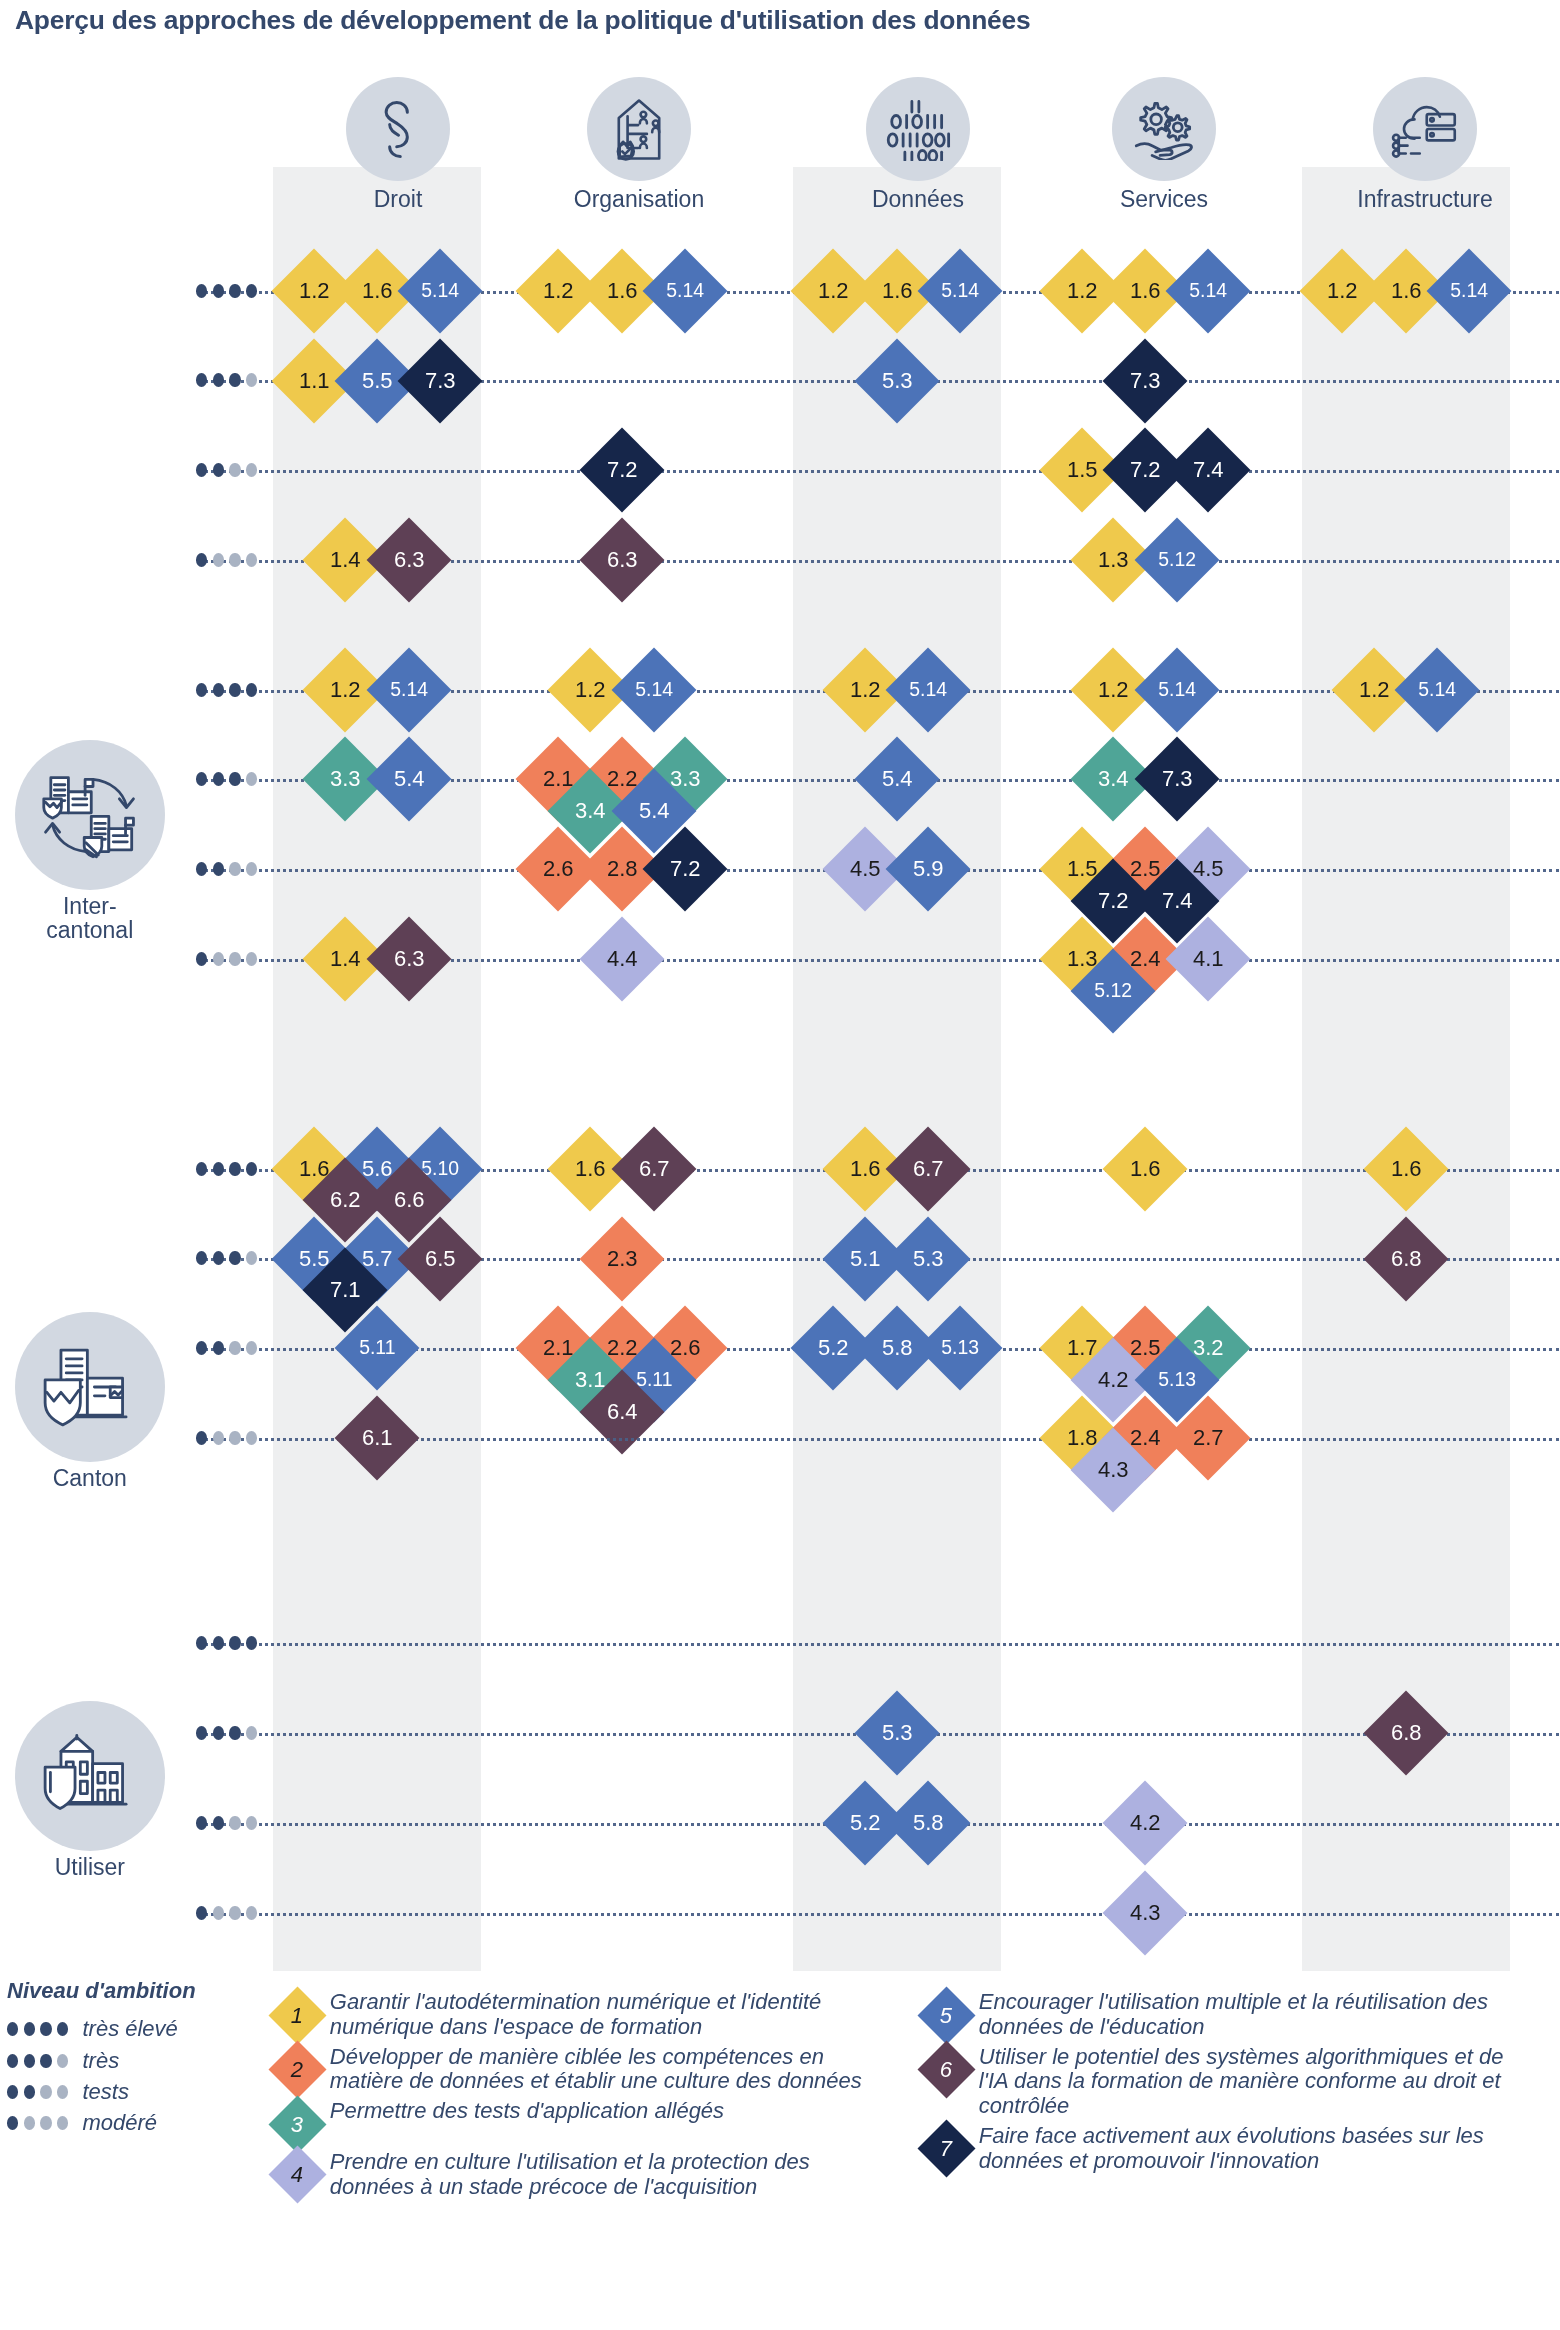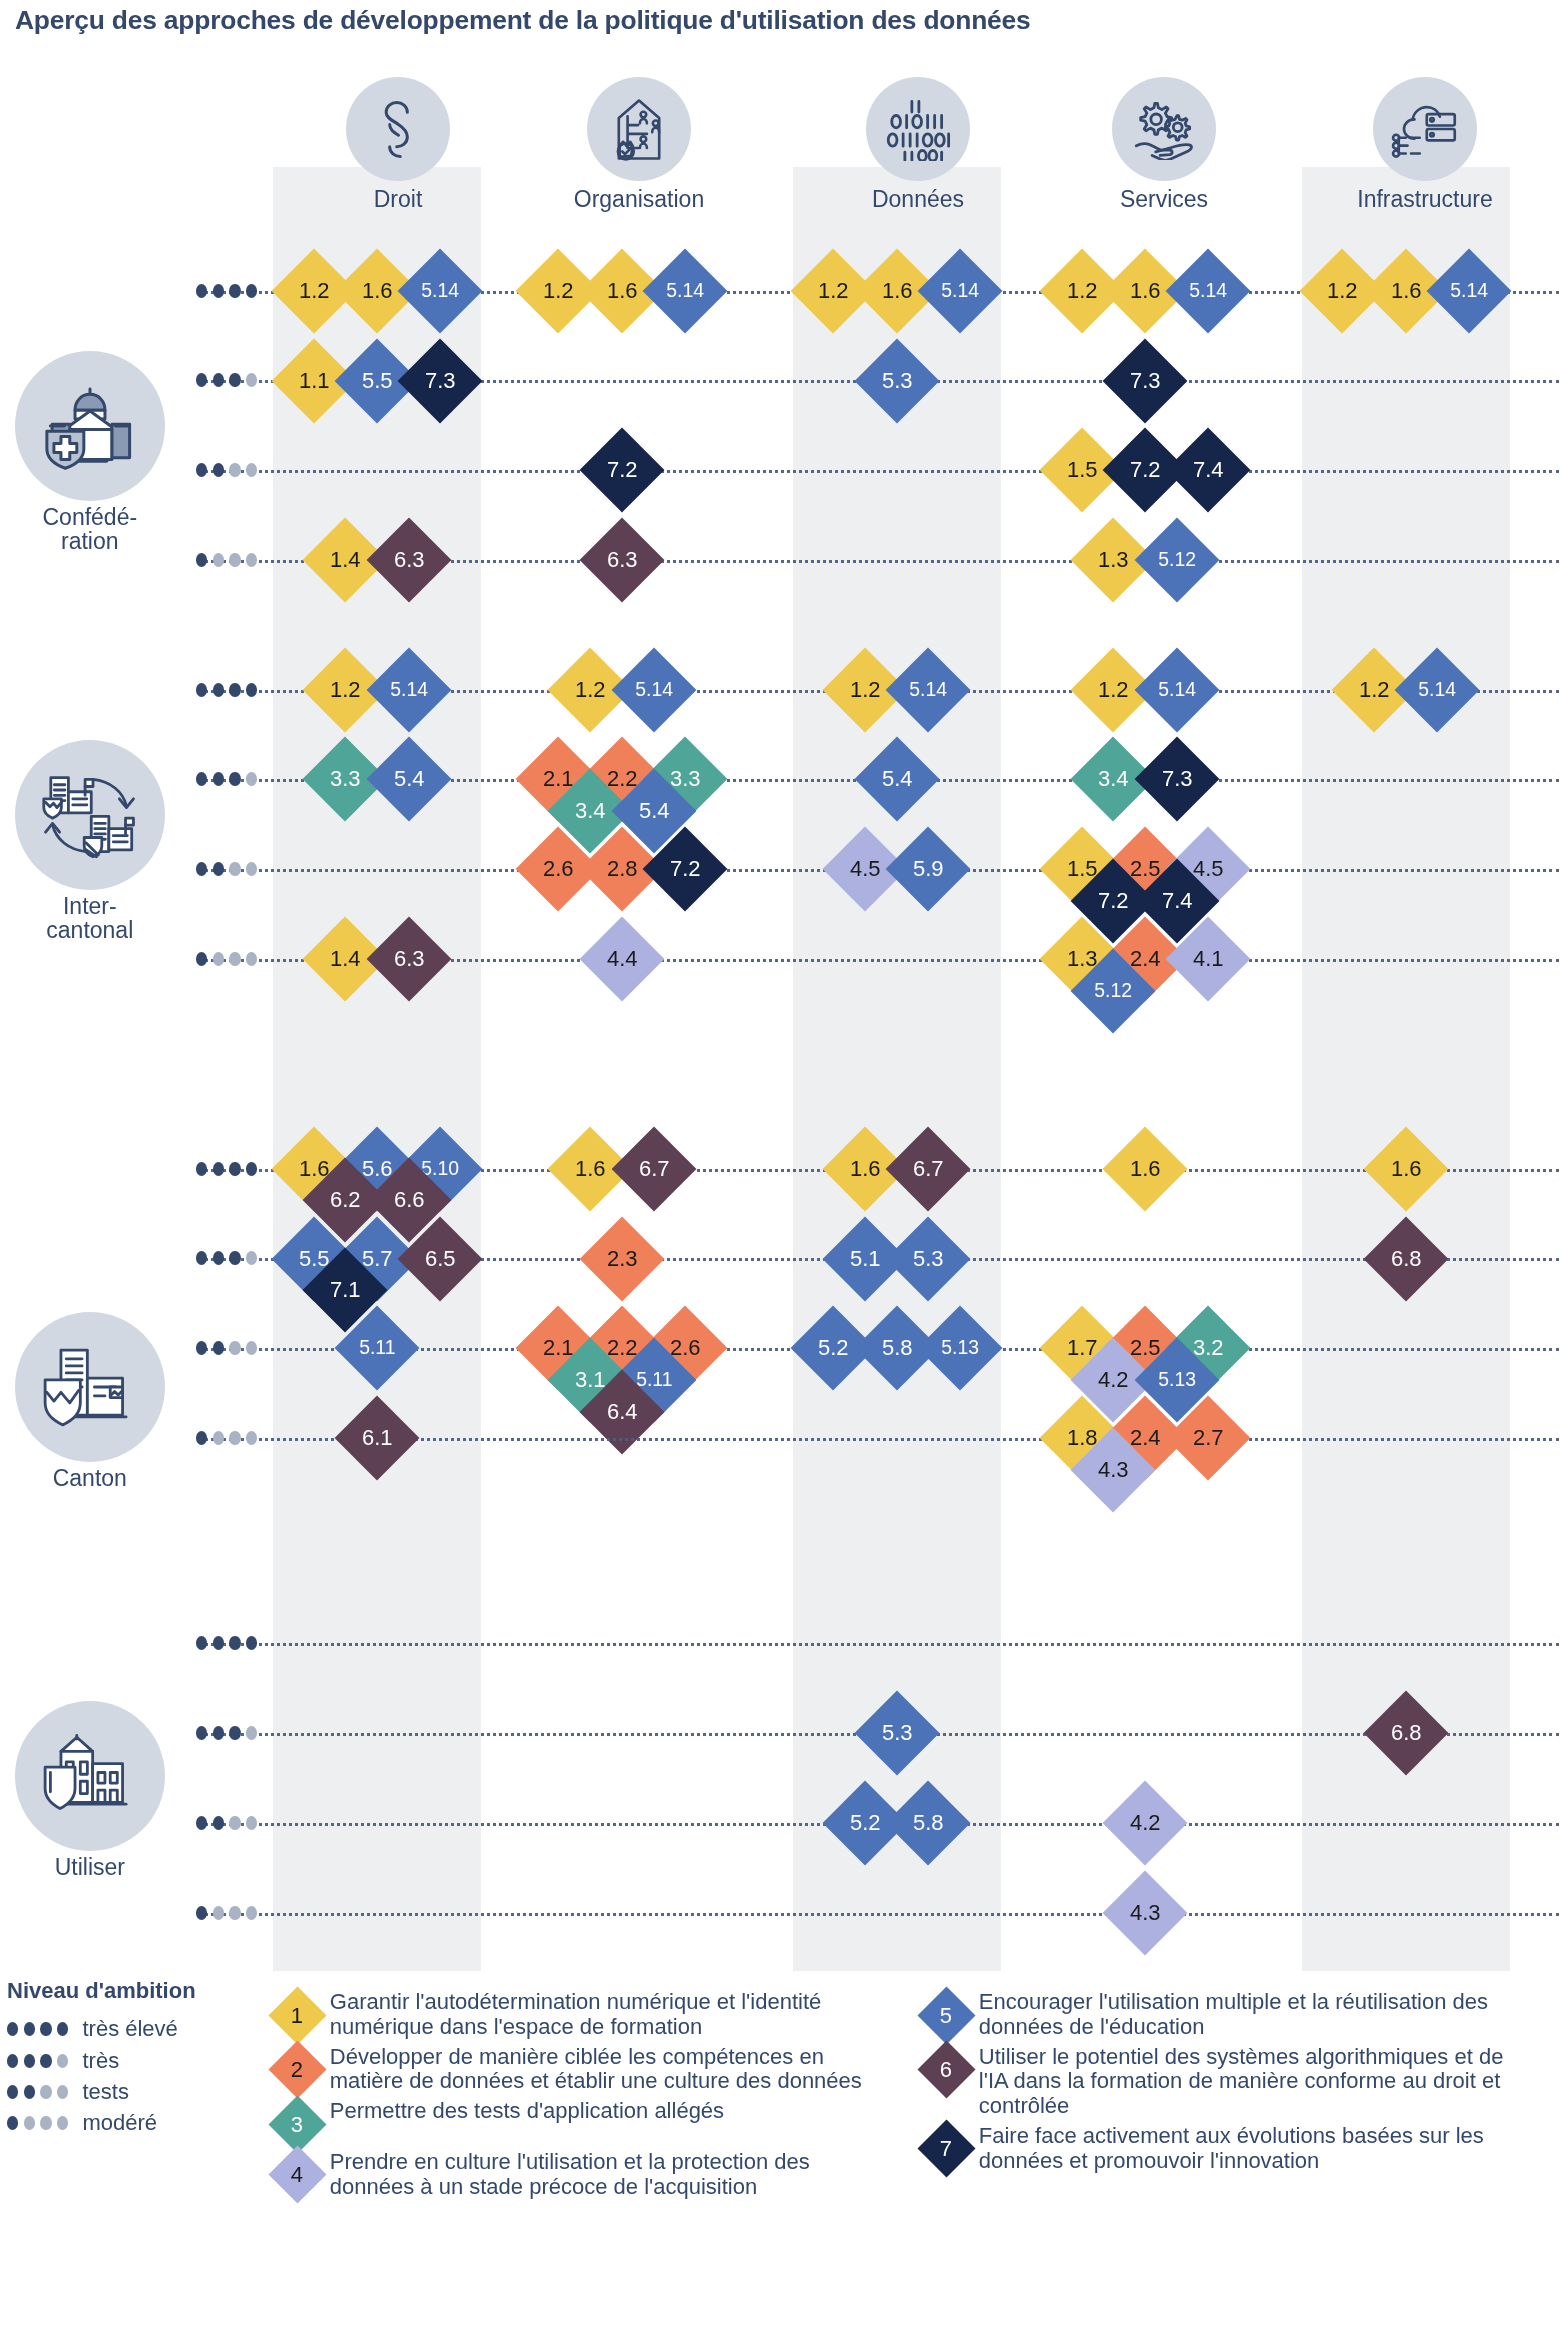"Confédé-" div.grp-label { html: <div> <div> <svg> <path></path> <path></path> <path></path> <path></path> <rect></rect> <rect></rect> <rect></rect> <path></path> <path></path> <path></path> <path></path> </svg> </div> <div>Confédé-<br>ration</div> </div> -> none }
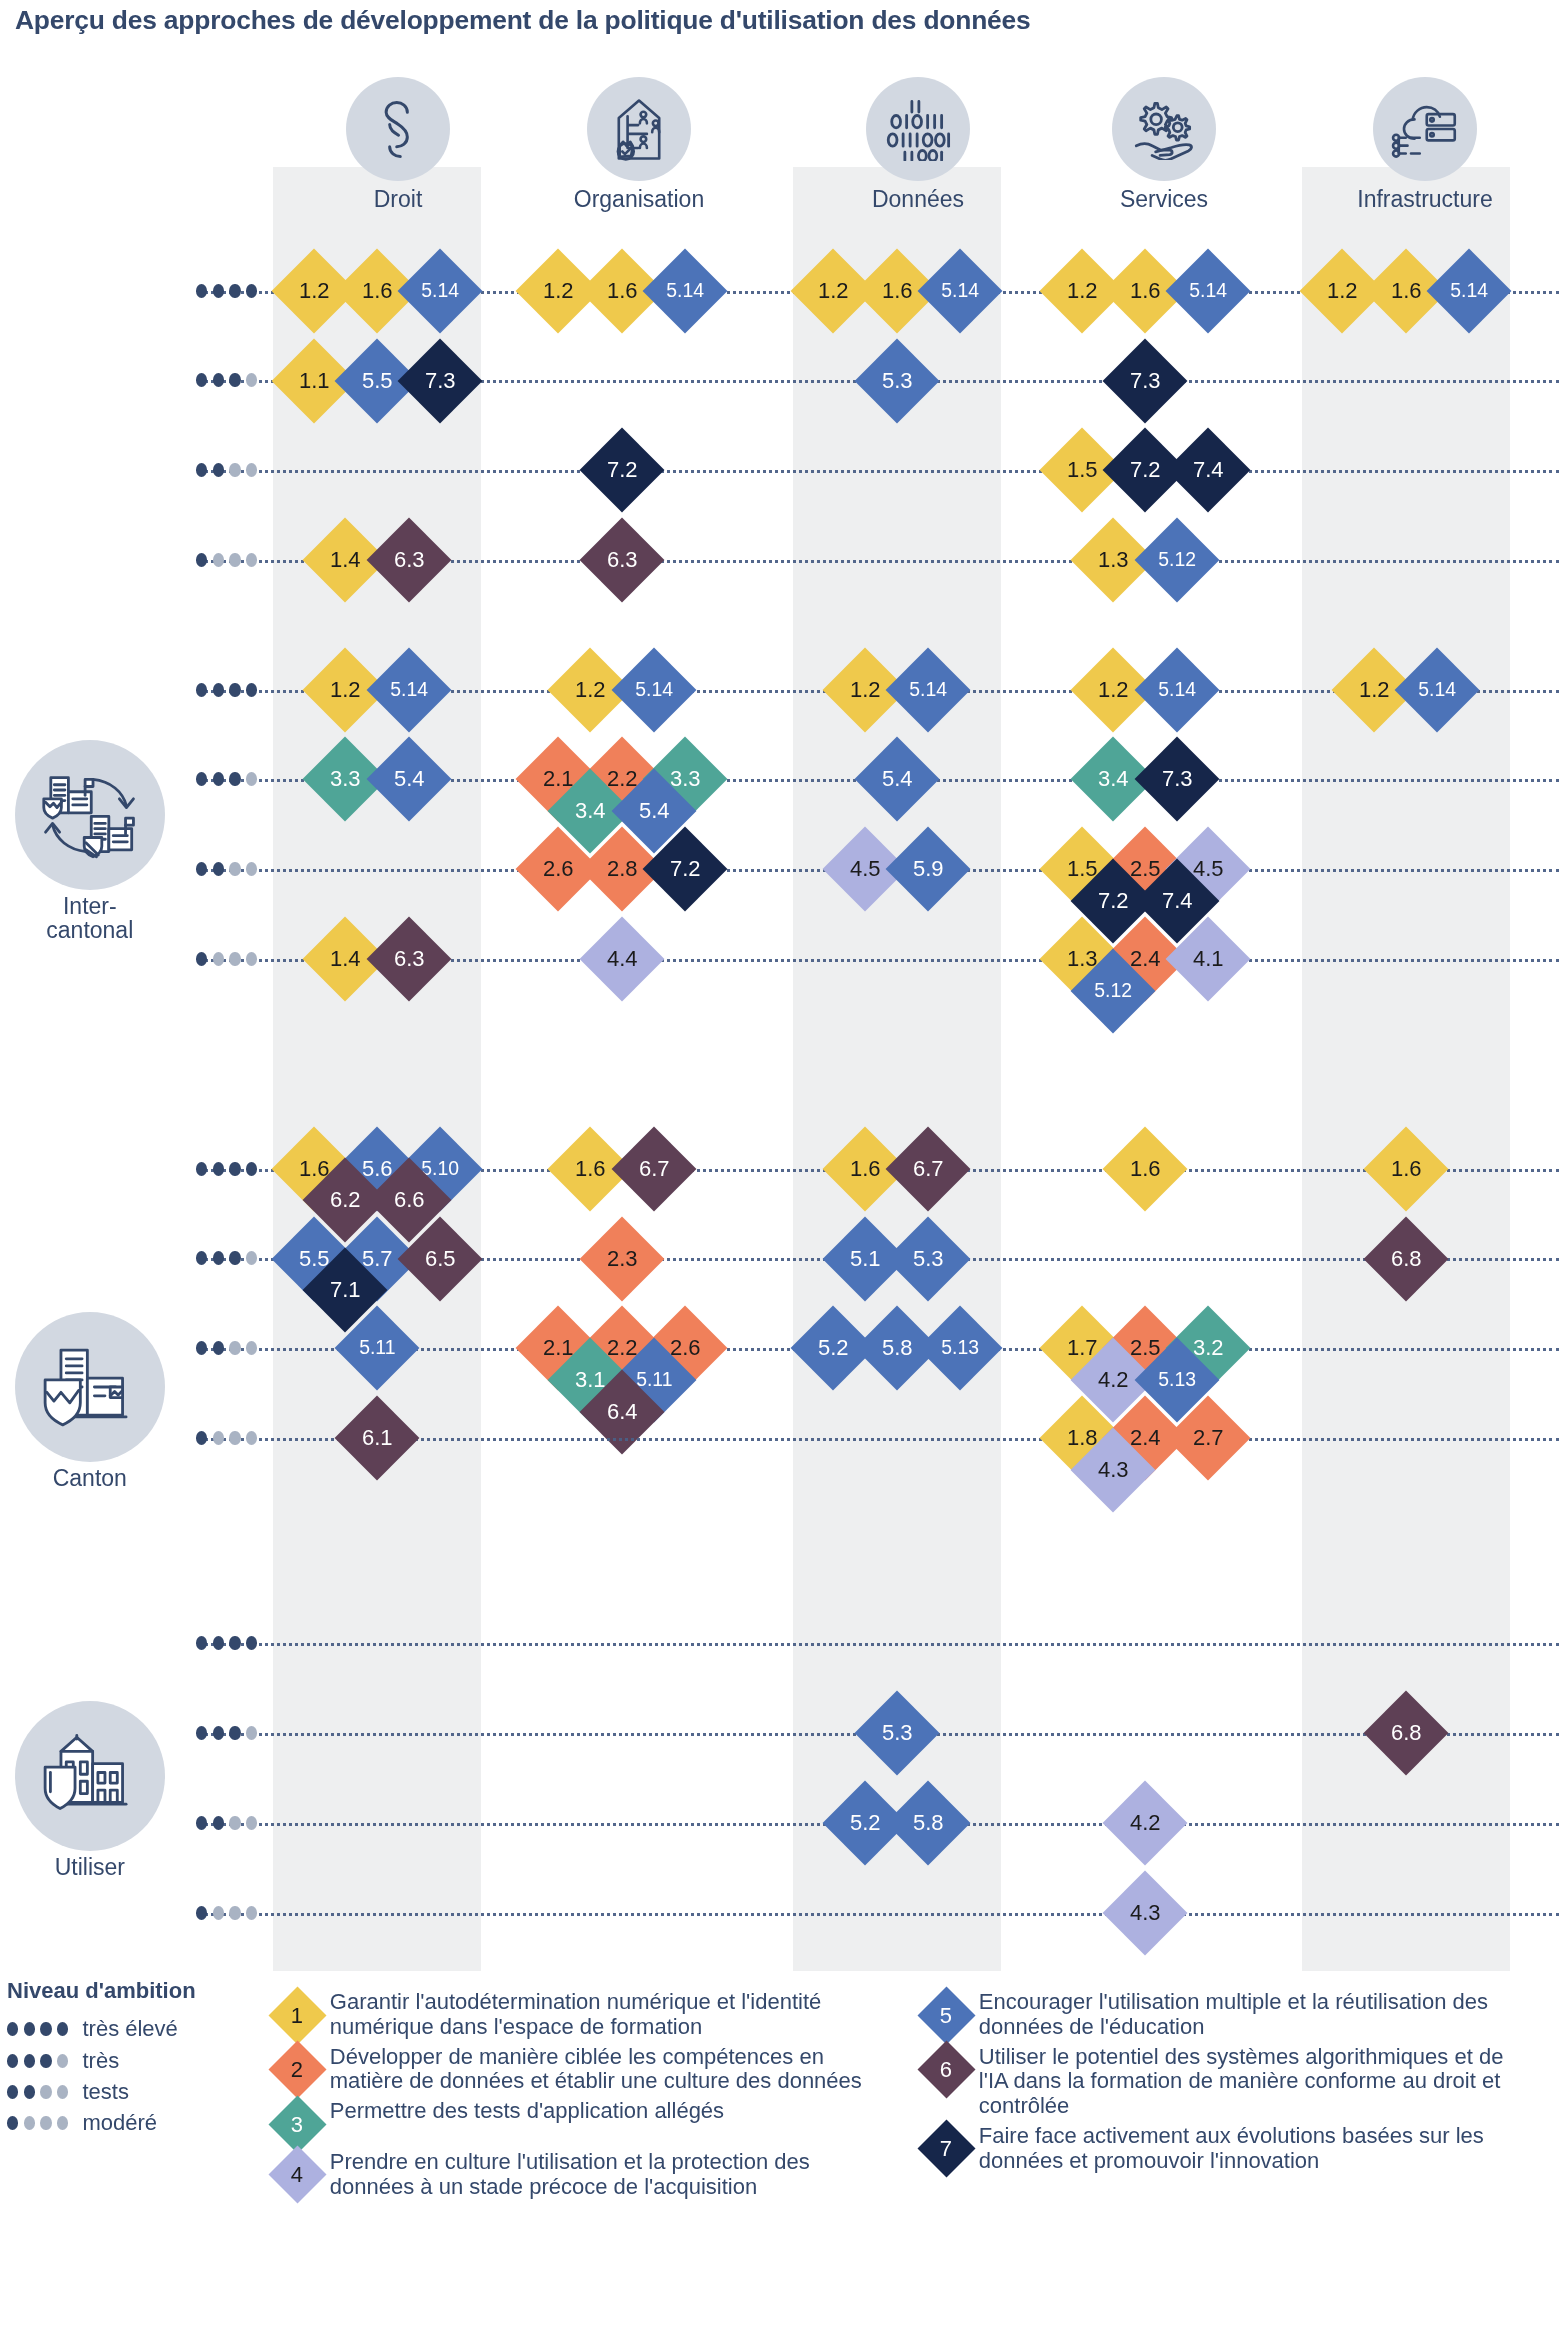"Niveau d'ambition" #legend { font-style: none -> italic }
